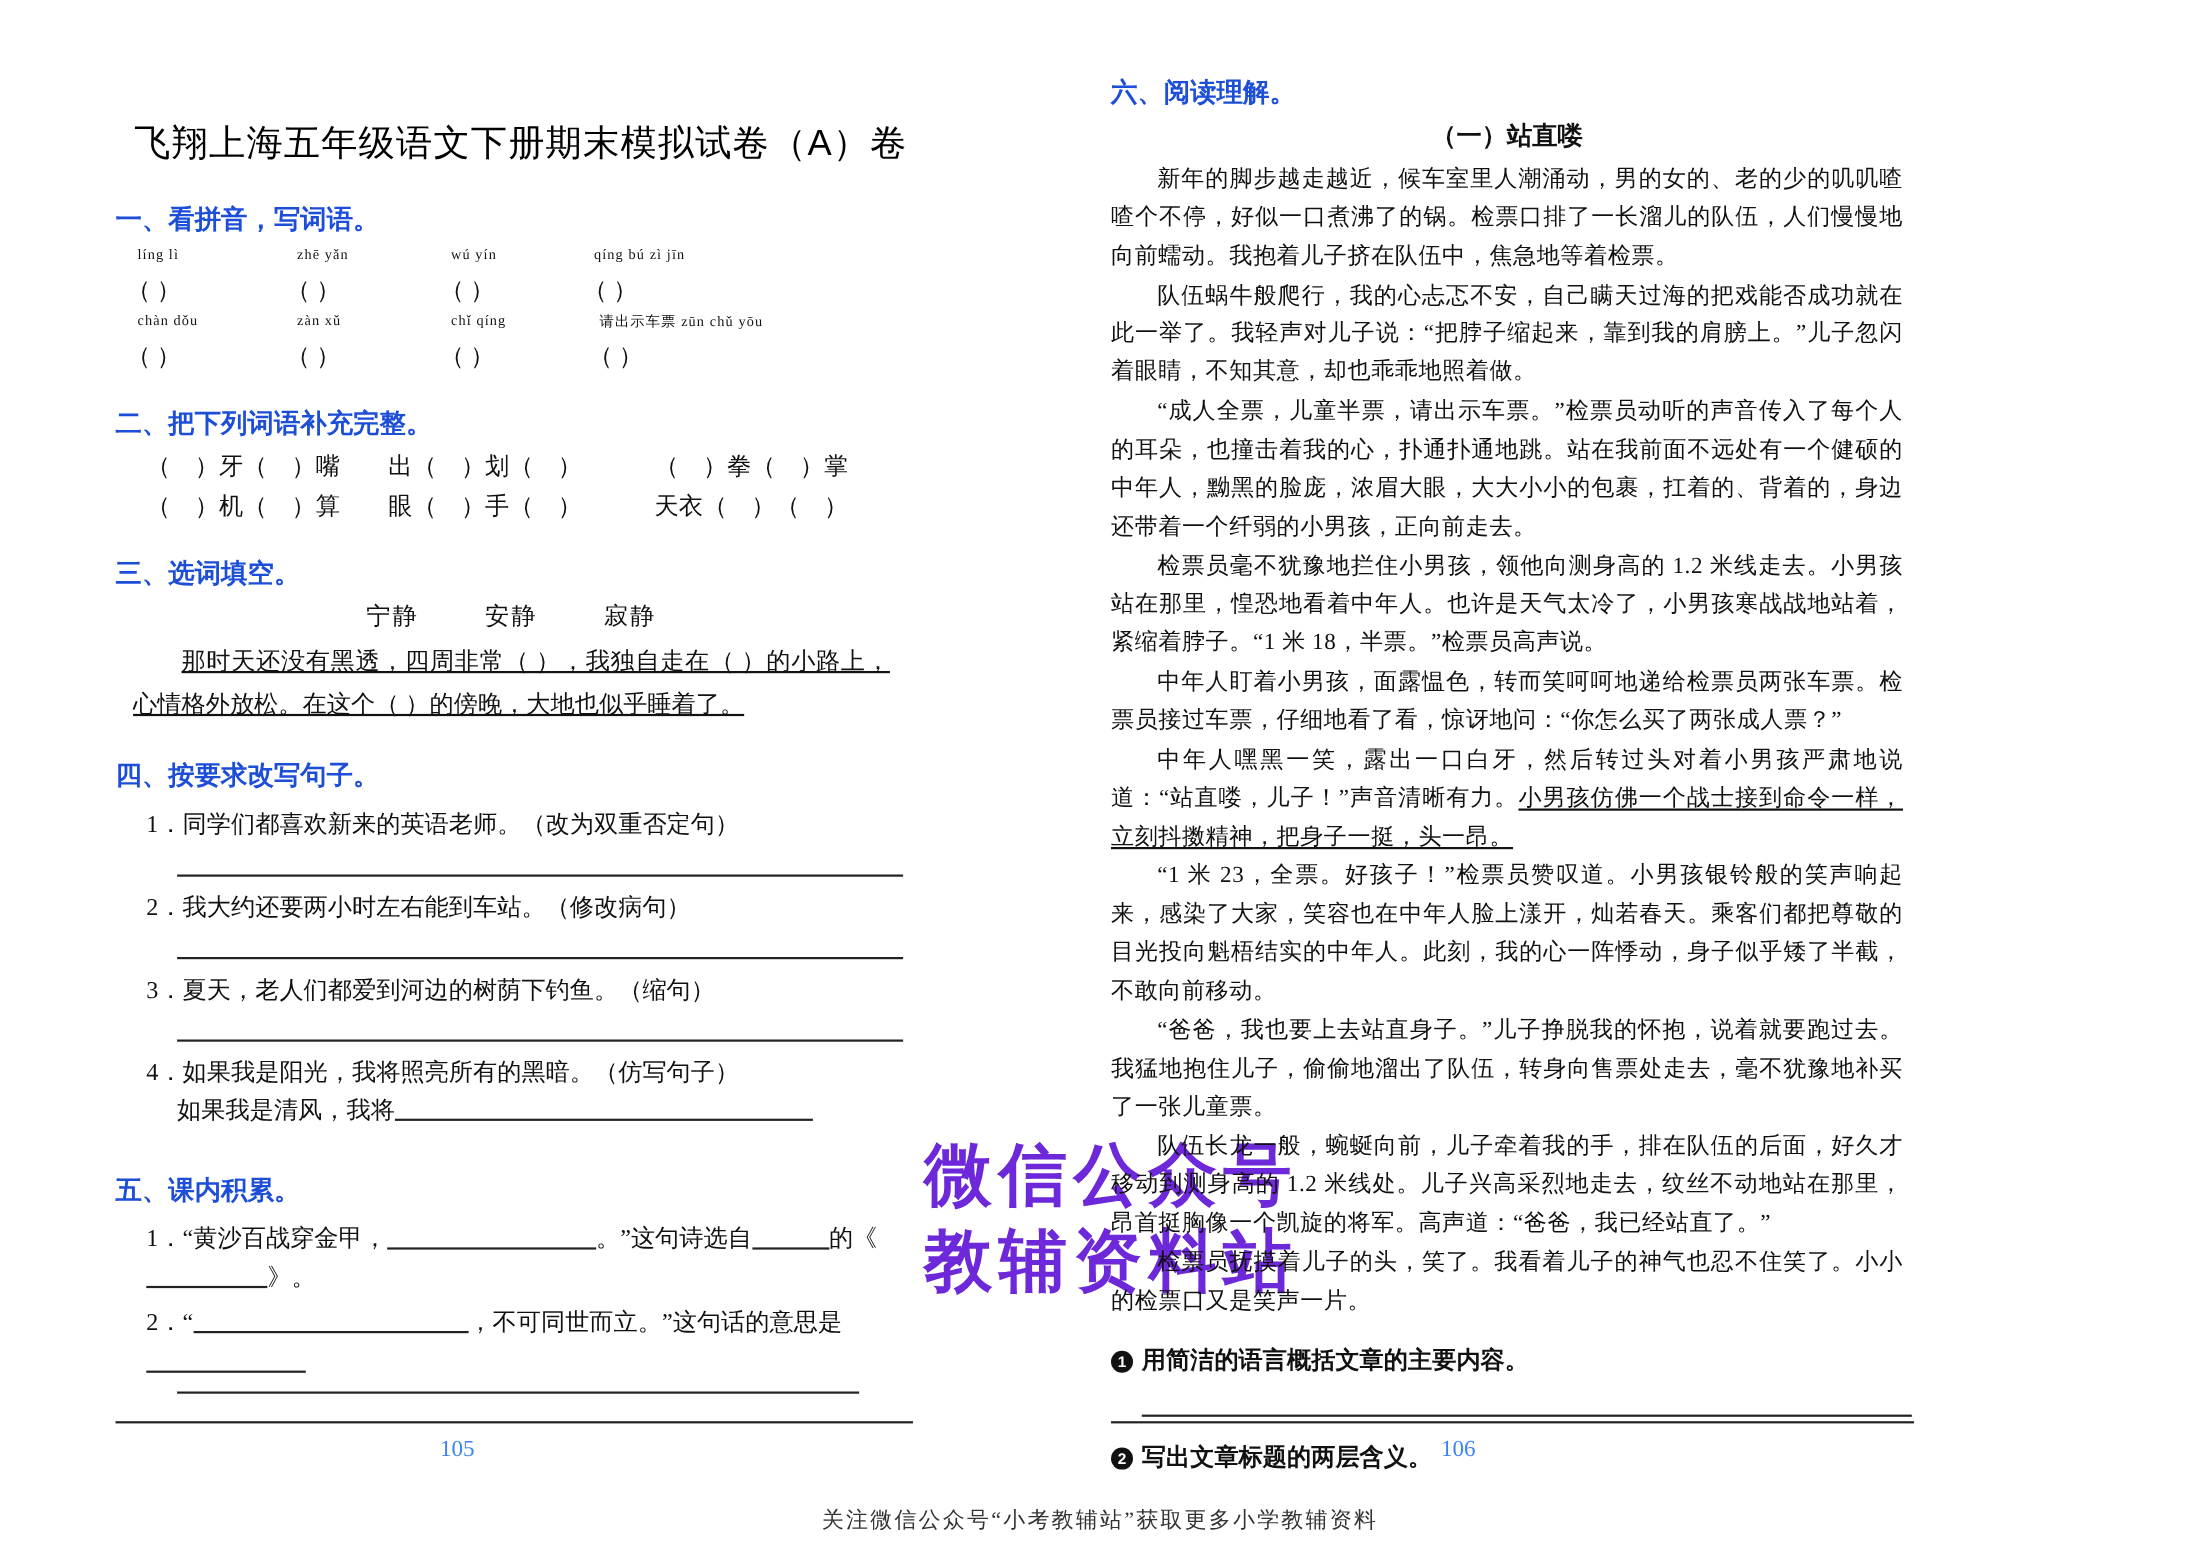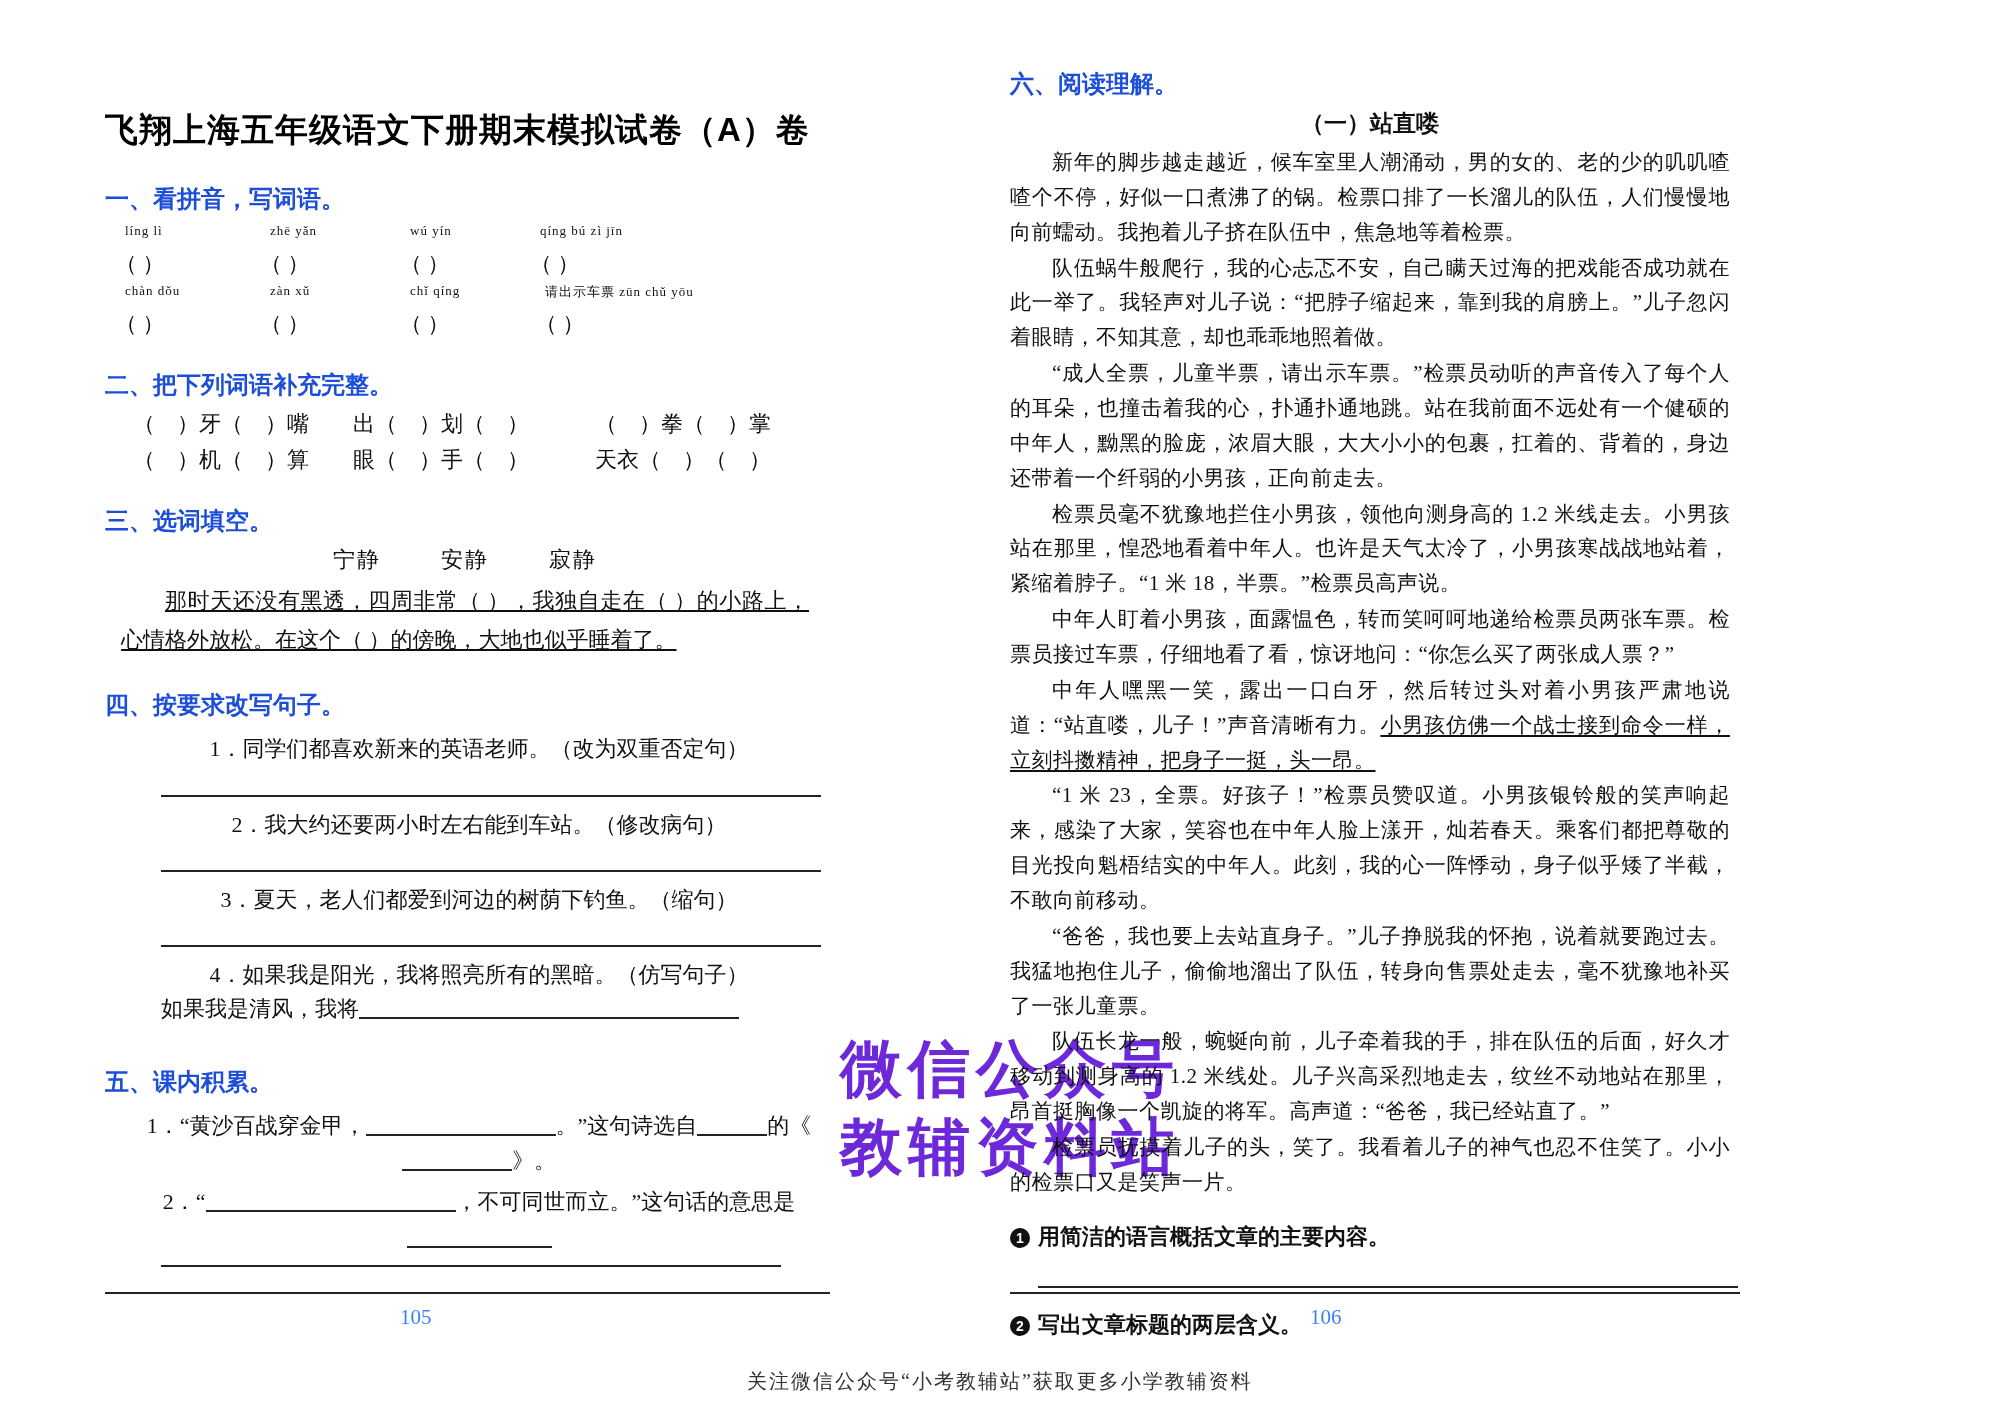"飞翔上海五年级语文下册期末模拟试卷（A）卷" .doc-title { font-weight: bold -> normal; text-align: left -> right }
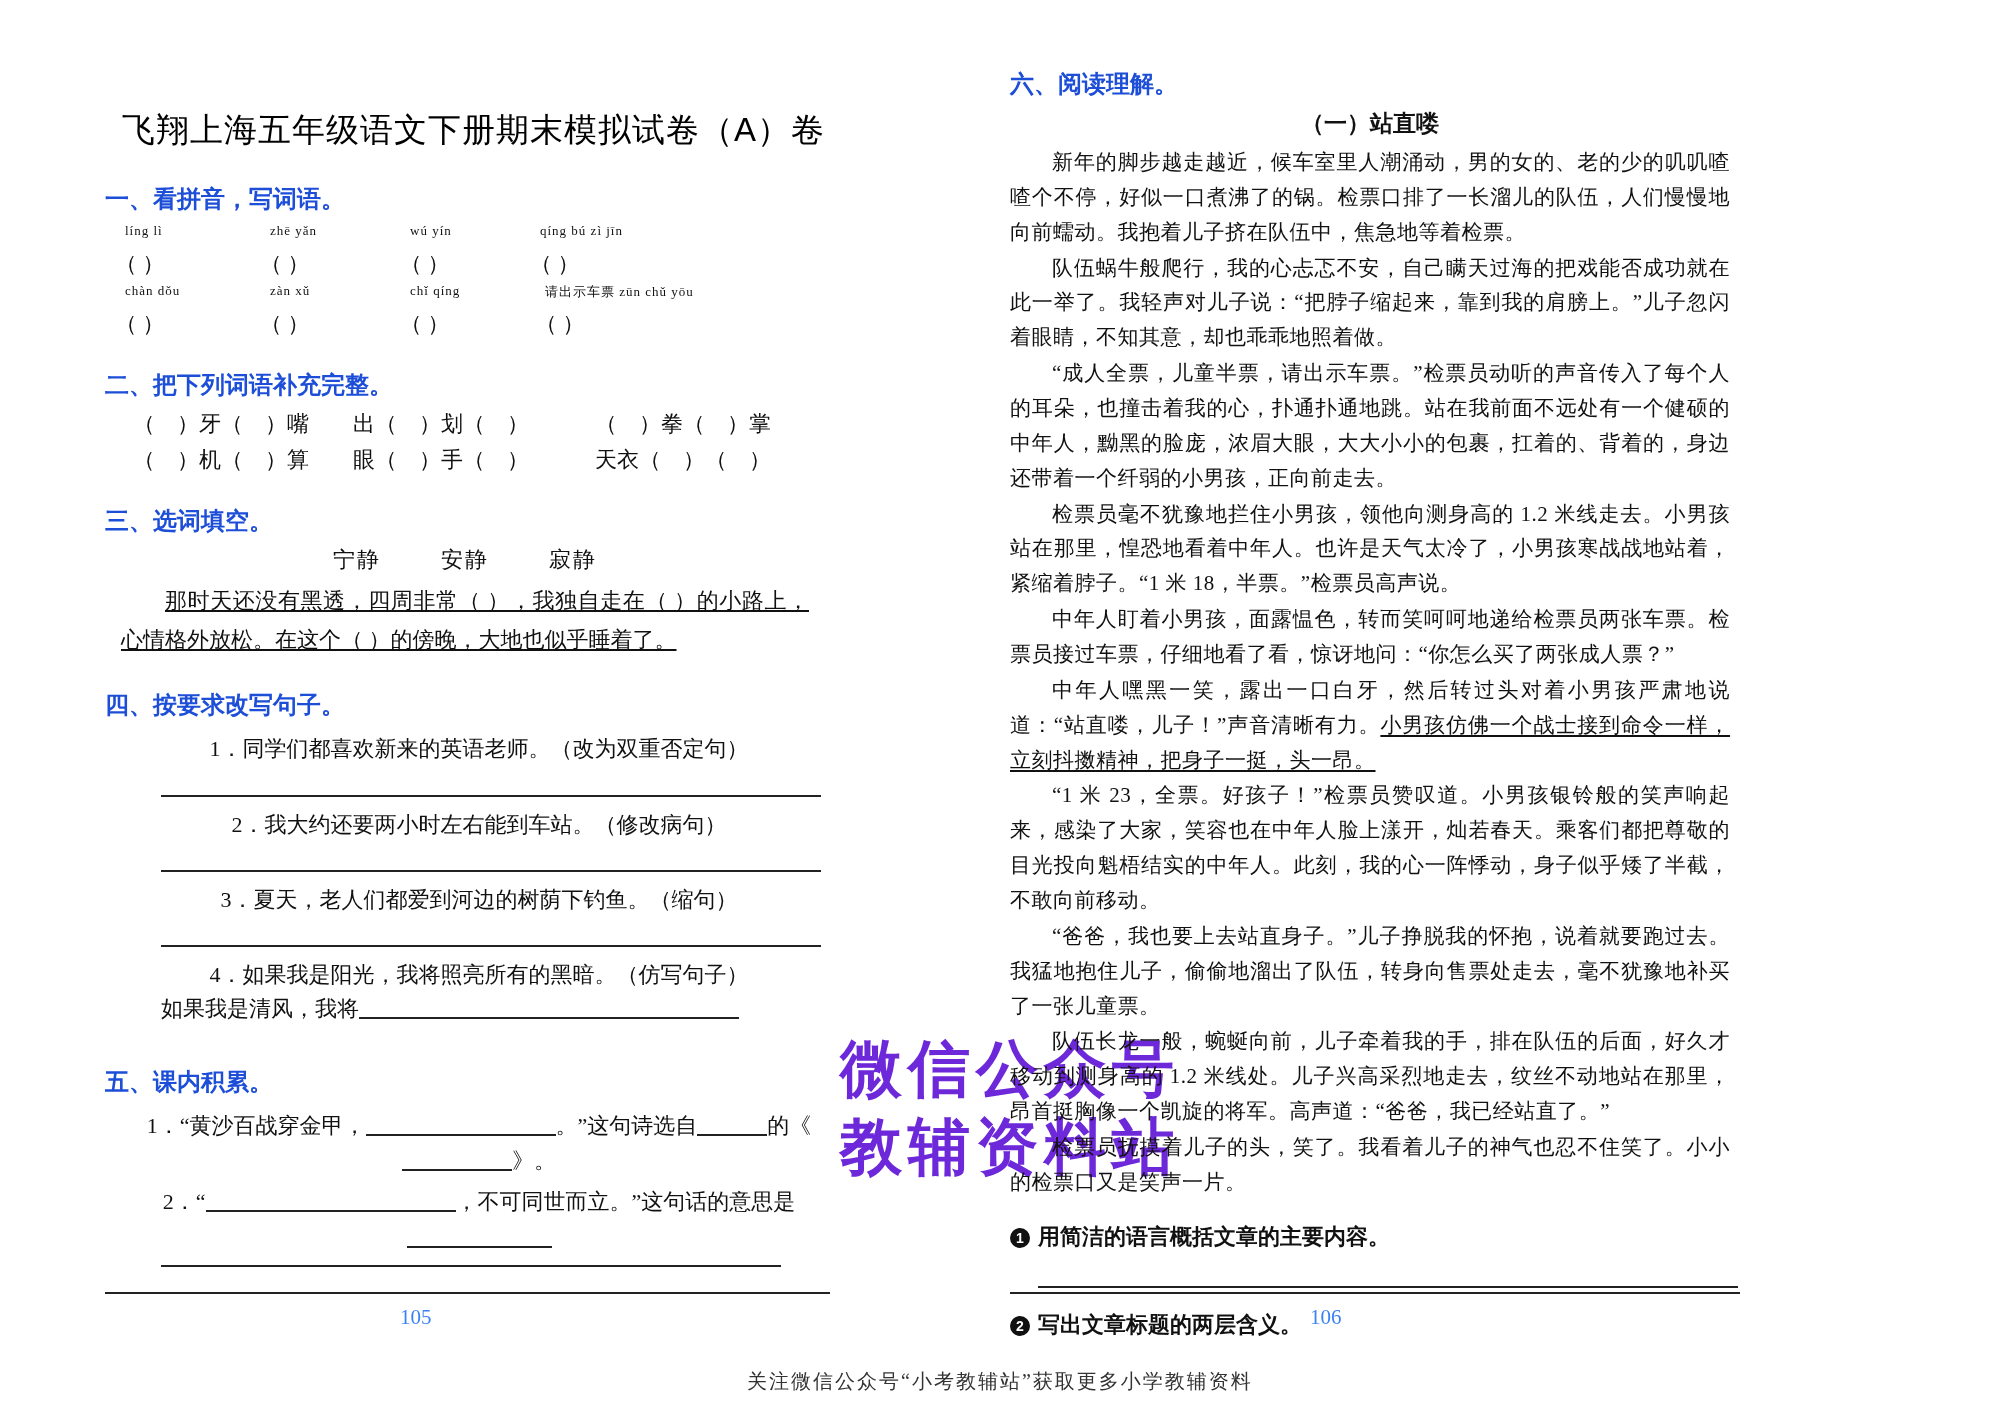"1．同学们都喜欢新来的英语老师。（改为双重否定句）" .q-item { text-align: center -> none }
